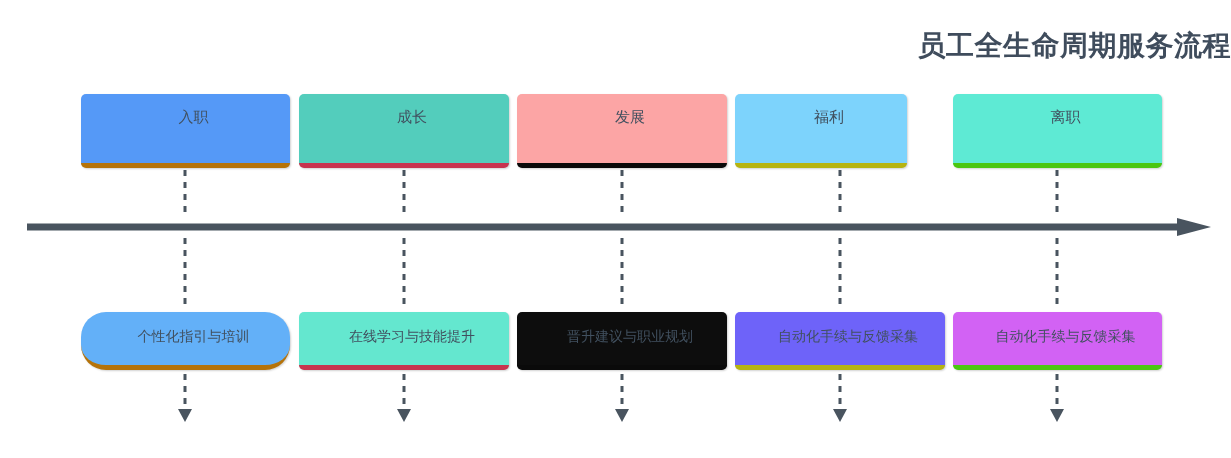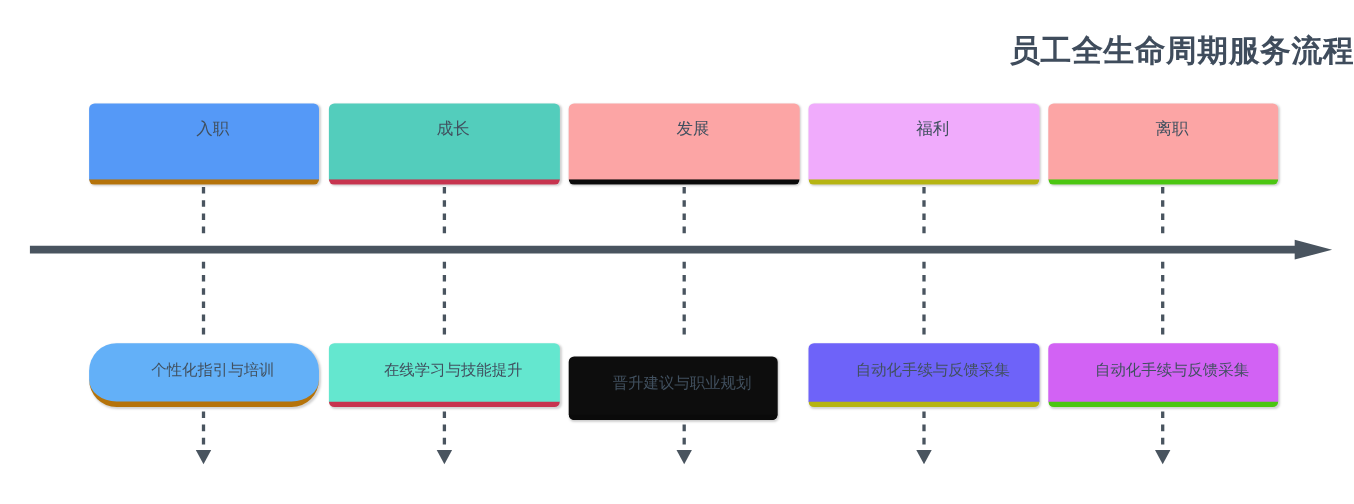"福利" div.stage-box { background: #f0abfc -> #7dd3fc; width: 210px -> 172px }
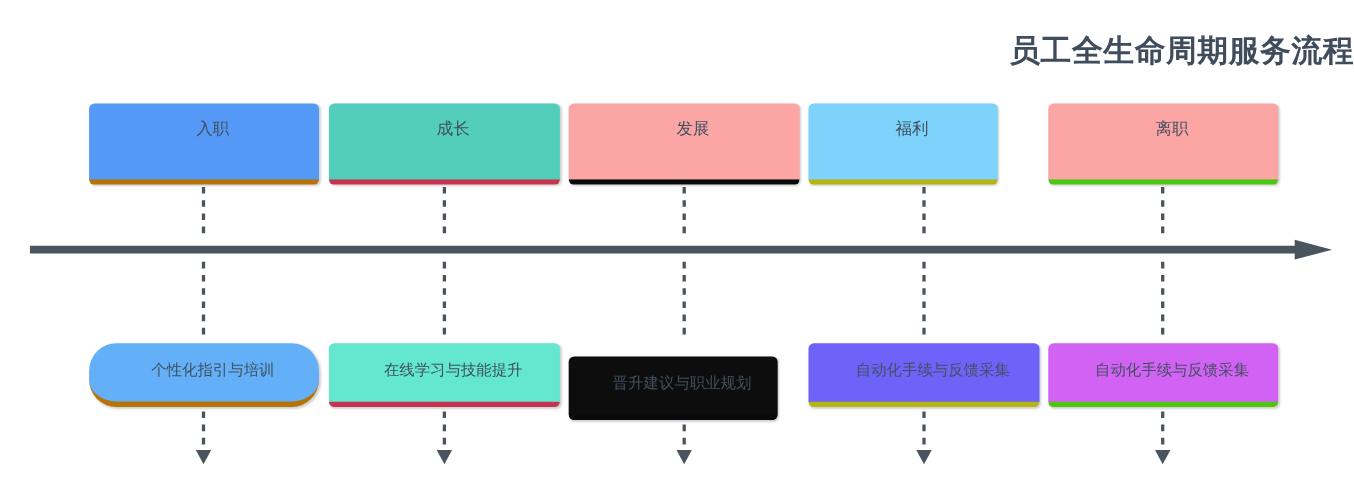"离职" div.stage-box { background: #fca5a5 -> #5eead4 }
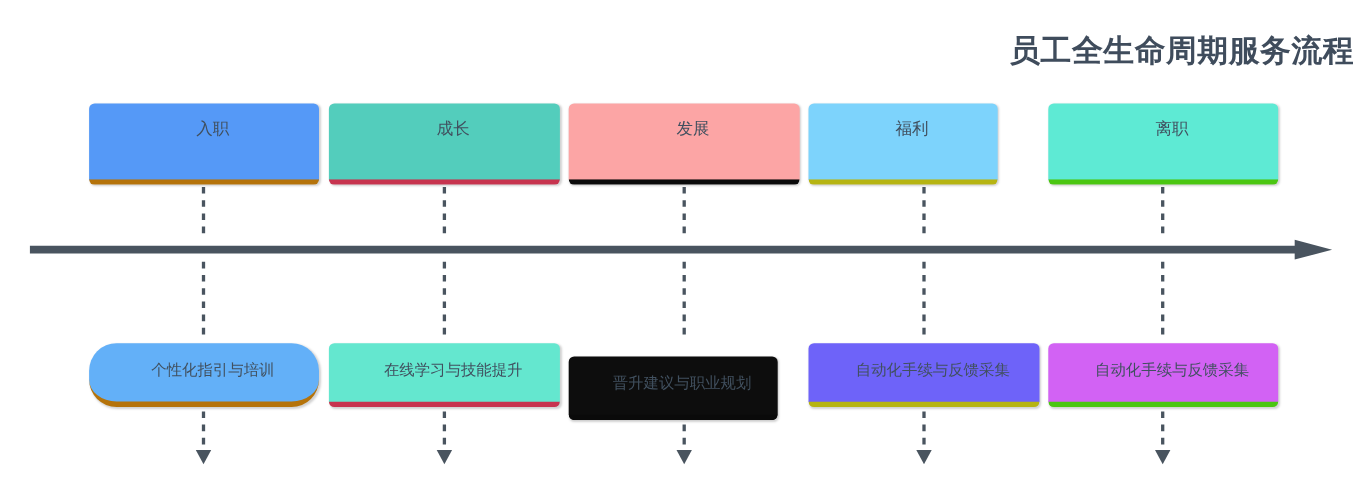"晋升建议与职业规划" div.service-box { margin-top: 12px -> none; width: 190px -> 210px }
